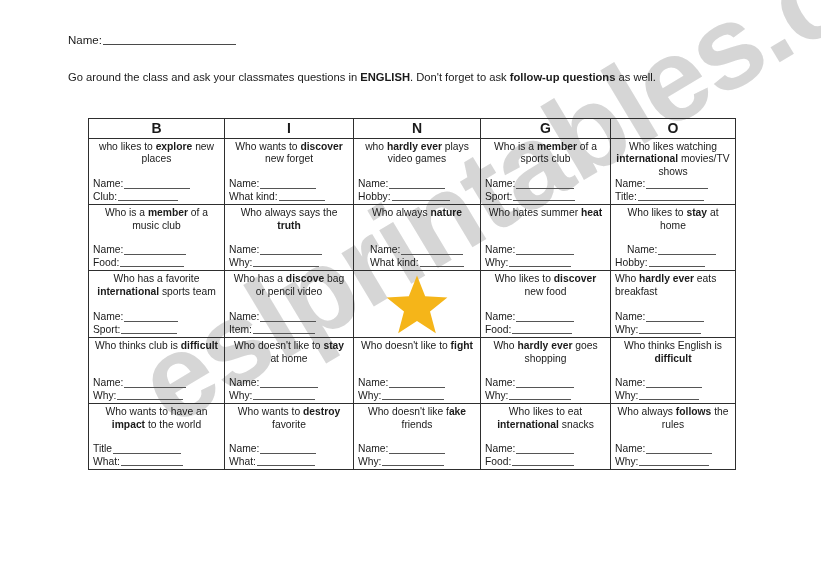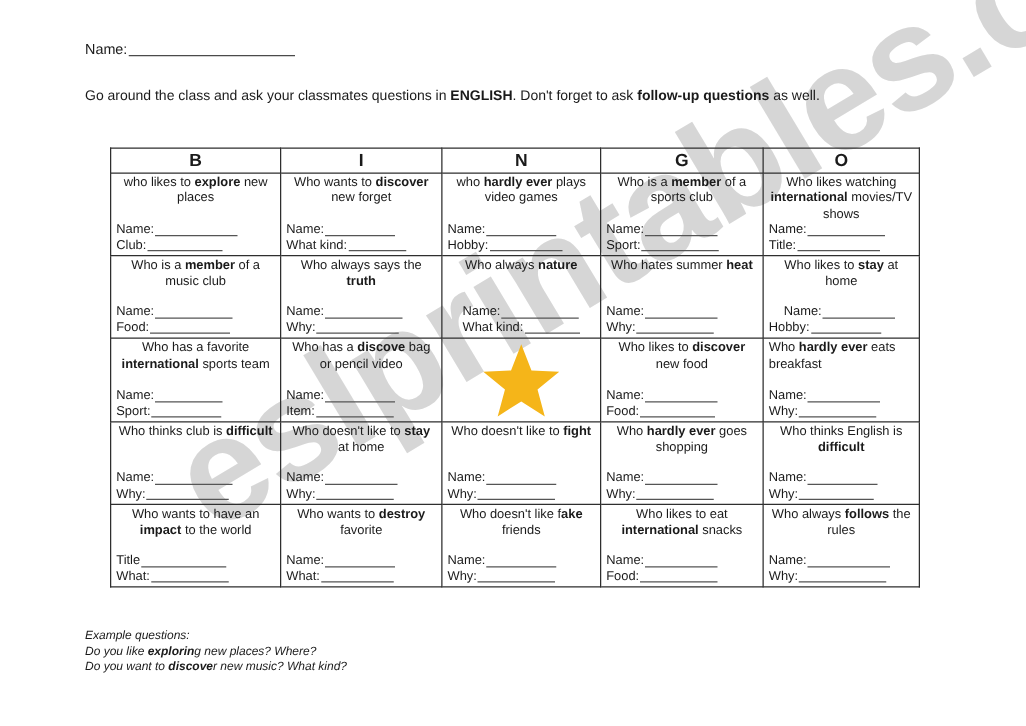"Example questions:" div.examples { html: <div> <div>Example questions:</div> <div> <div><span>Do you like </span><b>explorin</b><span>g new places? Where?</span></div> <div><span>Do you want to </span><b>discove</b><span>r new music? What kind?</span></div> </div> </div> -> none }
